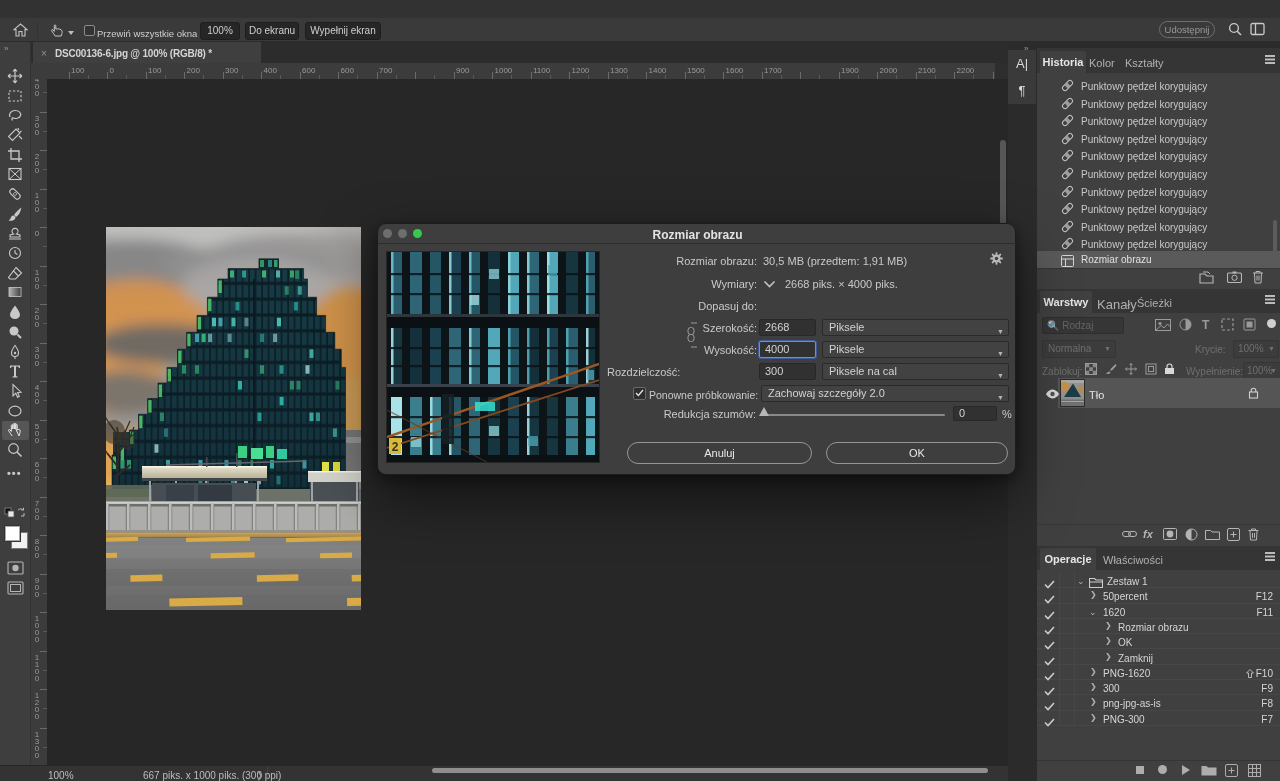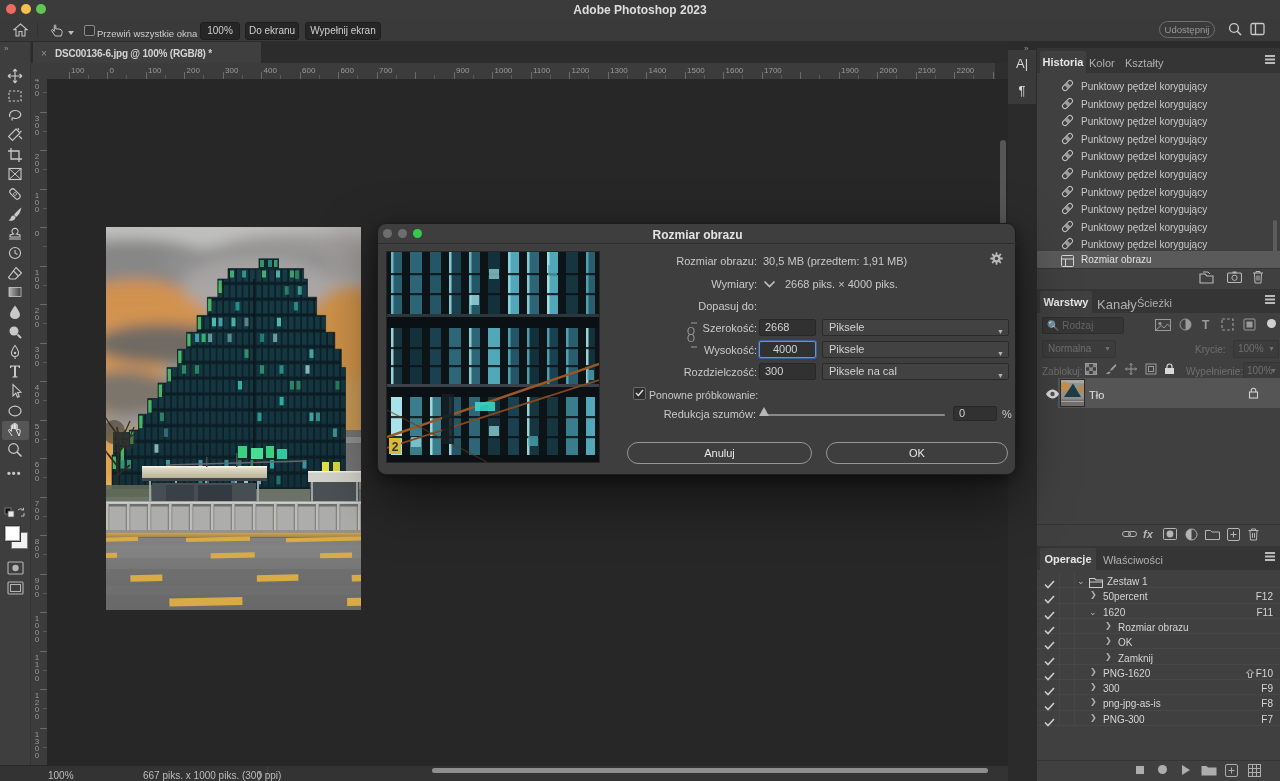"Adobe Photoshop 2023" div.abs { html: <div> <div></div> <div></div> <div></div> <div>Adobe Photoshop 2023</div> </div> -> none }
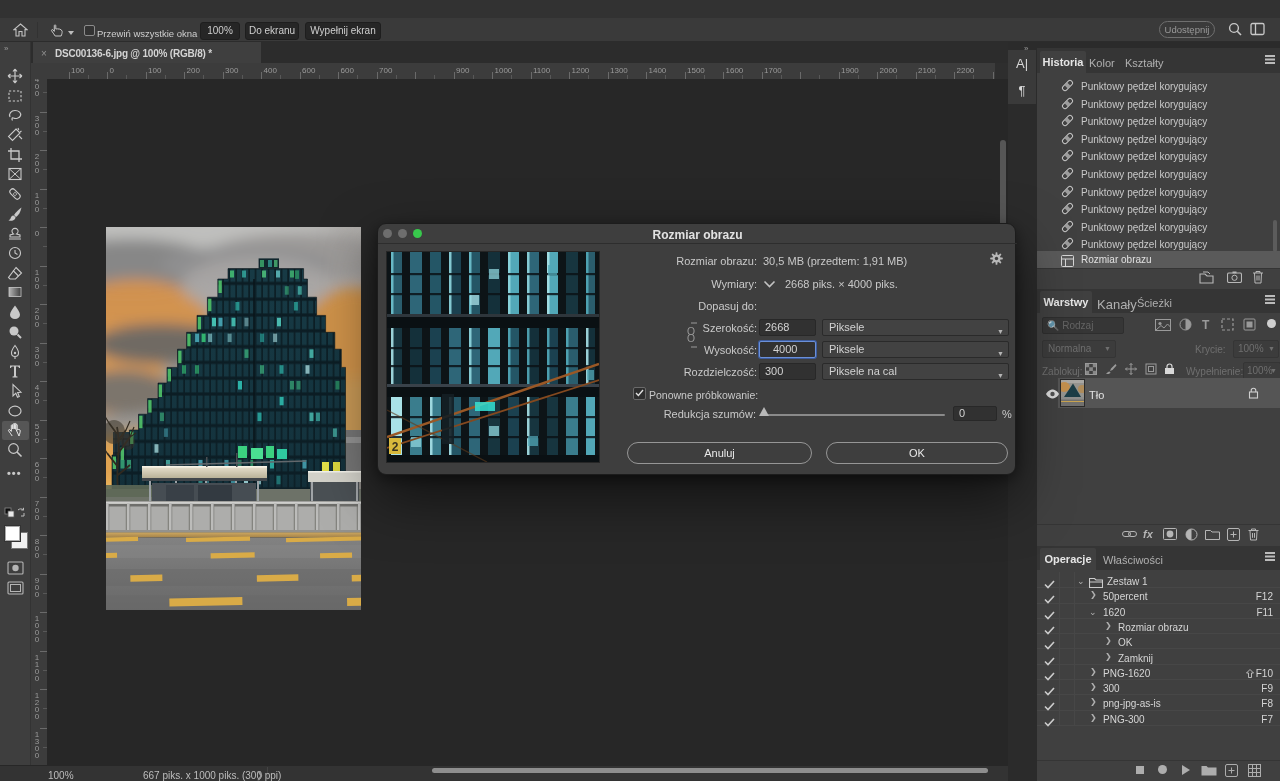"4000" span { margin-left: 13px -> 5px }
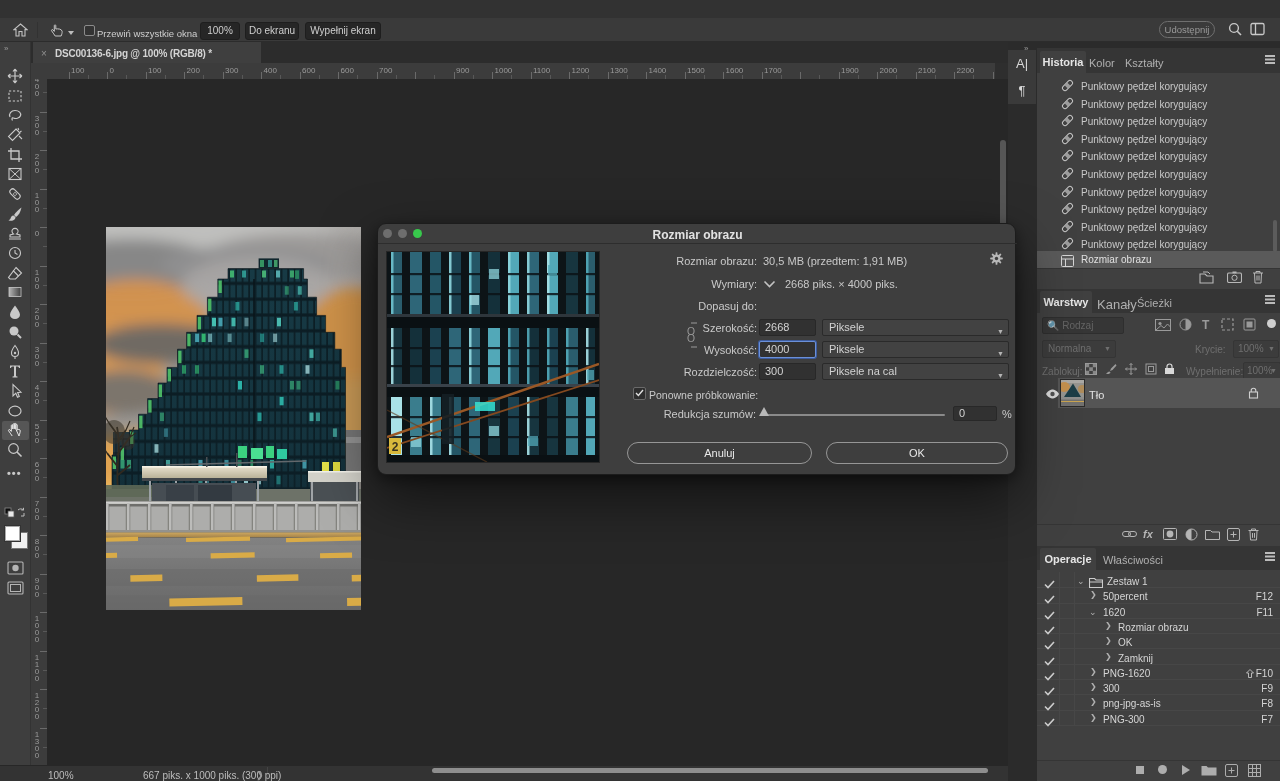"Rozdzielczość:" div.abs { text-align: right -> none }
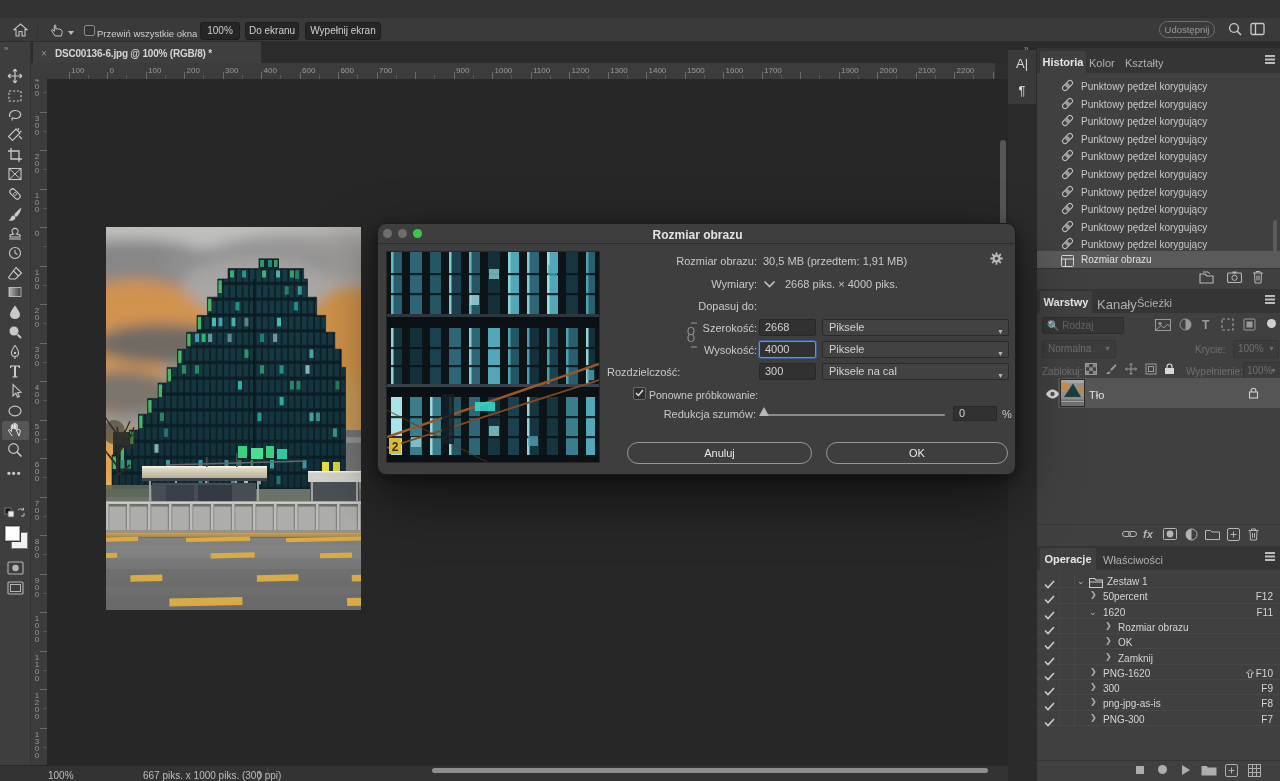"Zachowaj szczegóły 2.0" div.abs { html: none -> <div><span>Zachowaj szczegóły 2.0</span><span>▼</span></div> }
